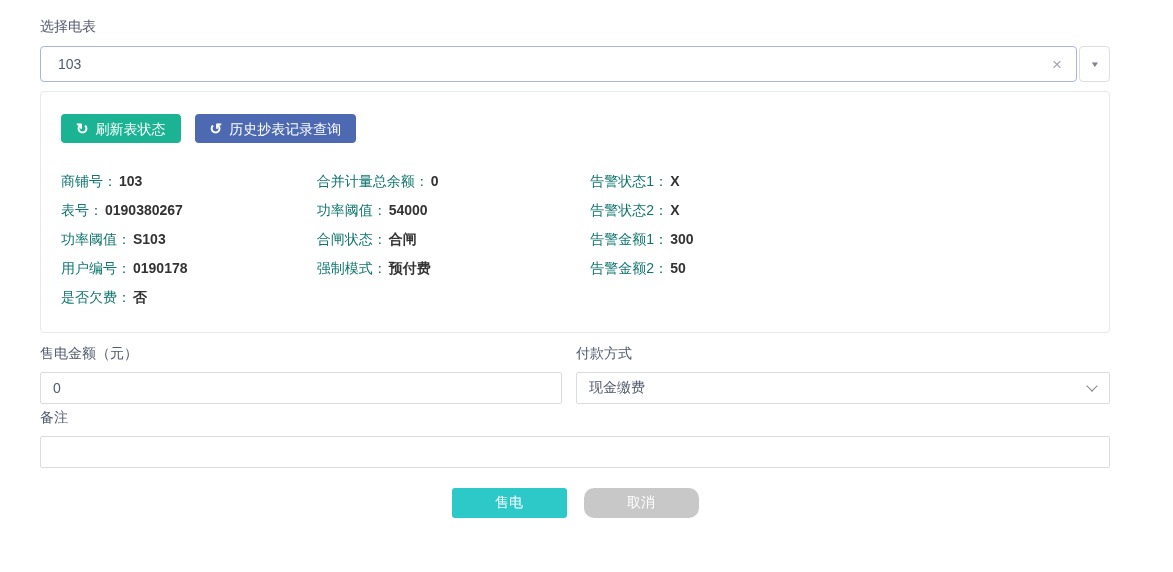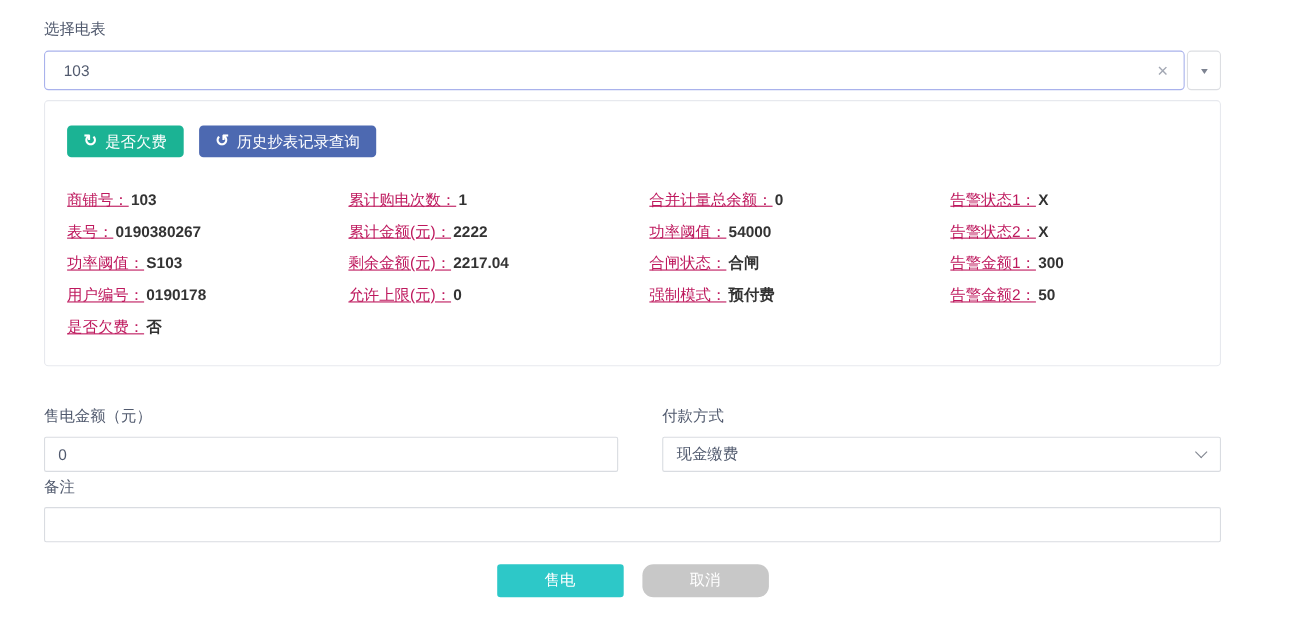"是否欠费" span { text: 是否欠费 -> 刷新表状态 }
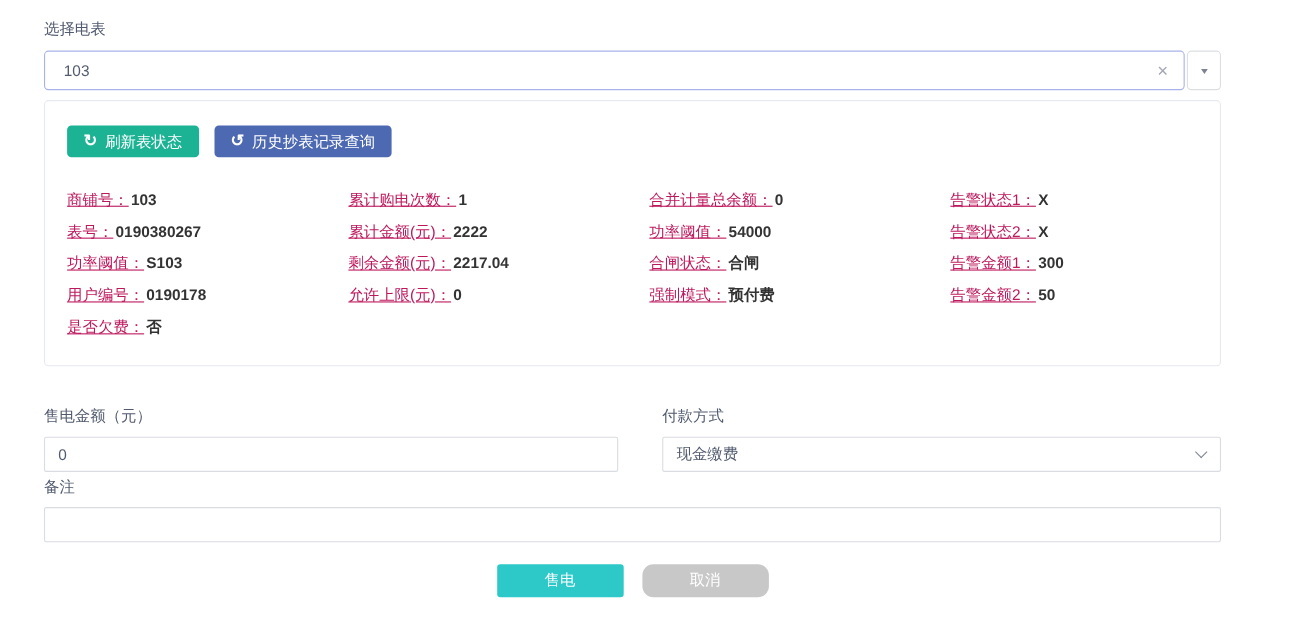"商铺号：" .cell .lbl { color: #be185d -> #0f766e; text-decoration: underline -> none }
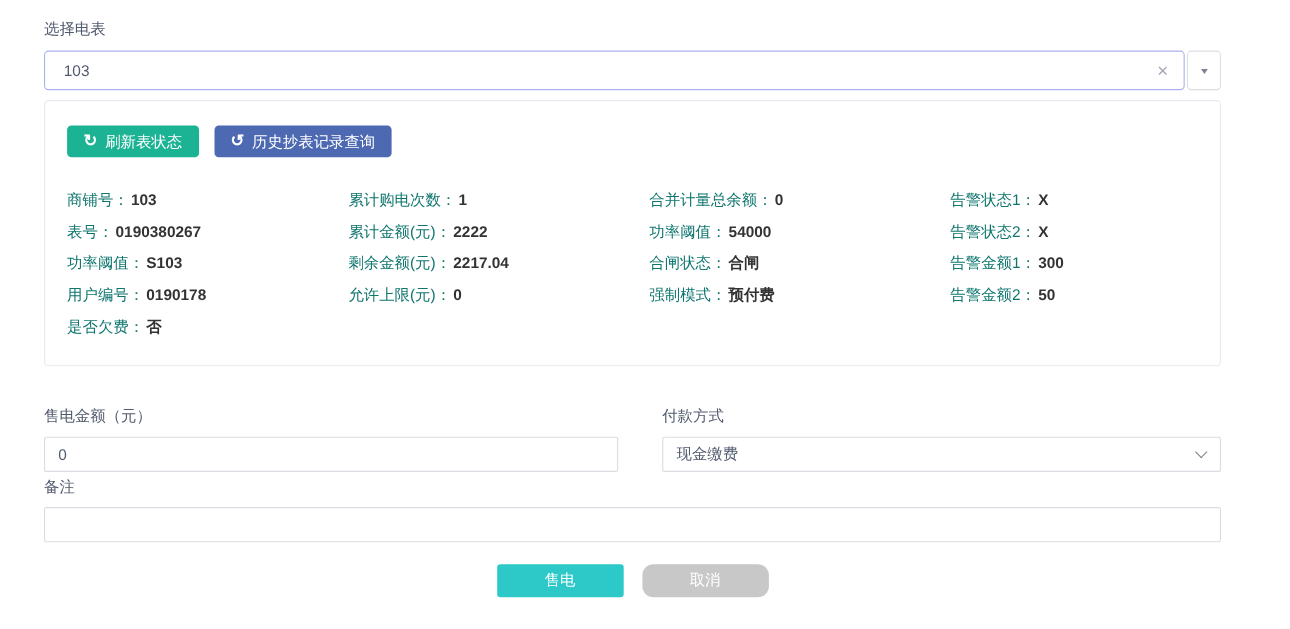"累计购电次数： 1" div.col { html: <div> <div><span>累计购电次数：</span><span>1</span></div> <div><span>累计金额(元)：</span><span>2222</span></div> <div><span>剩余金额(元)：</span><span>2217.04</span></div> <div><span>允许上限(元)：</span><span>0</span></div> </div> -> none }
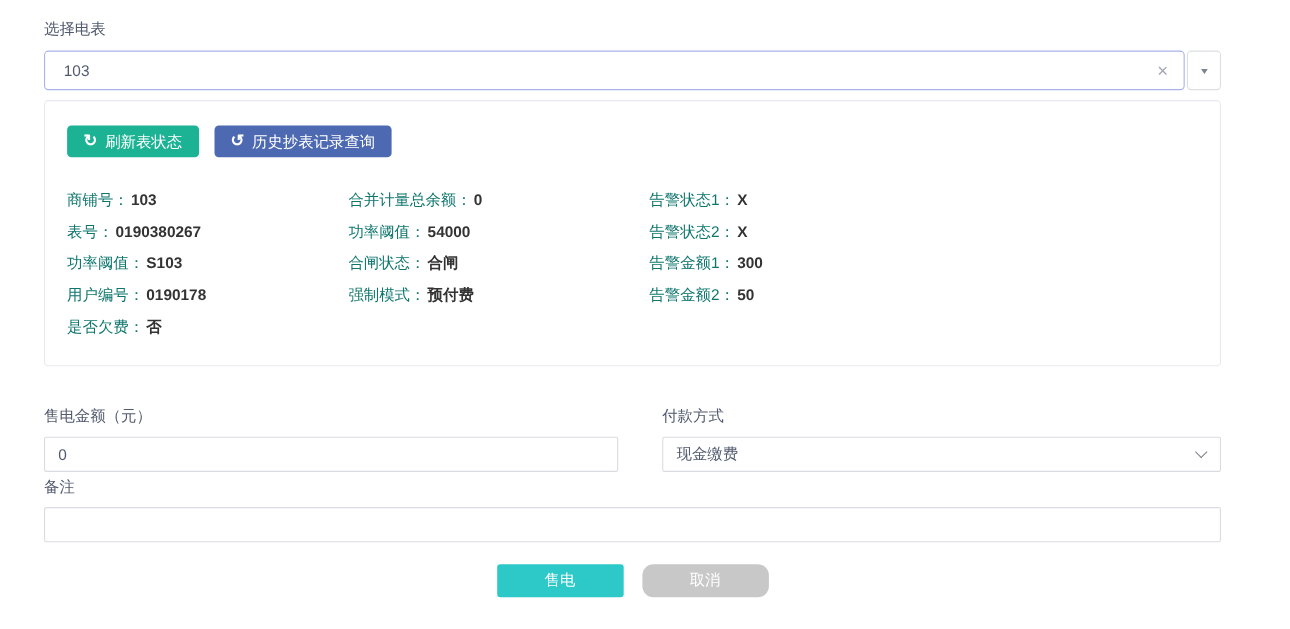"售电金额（元）" .form-row { gap: 40px -> 14px; margin-top: 37px -> 12px }
